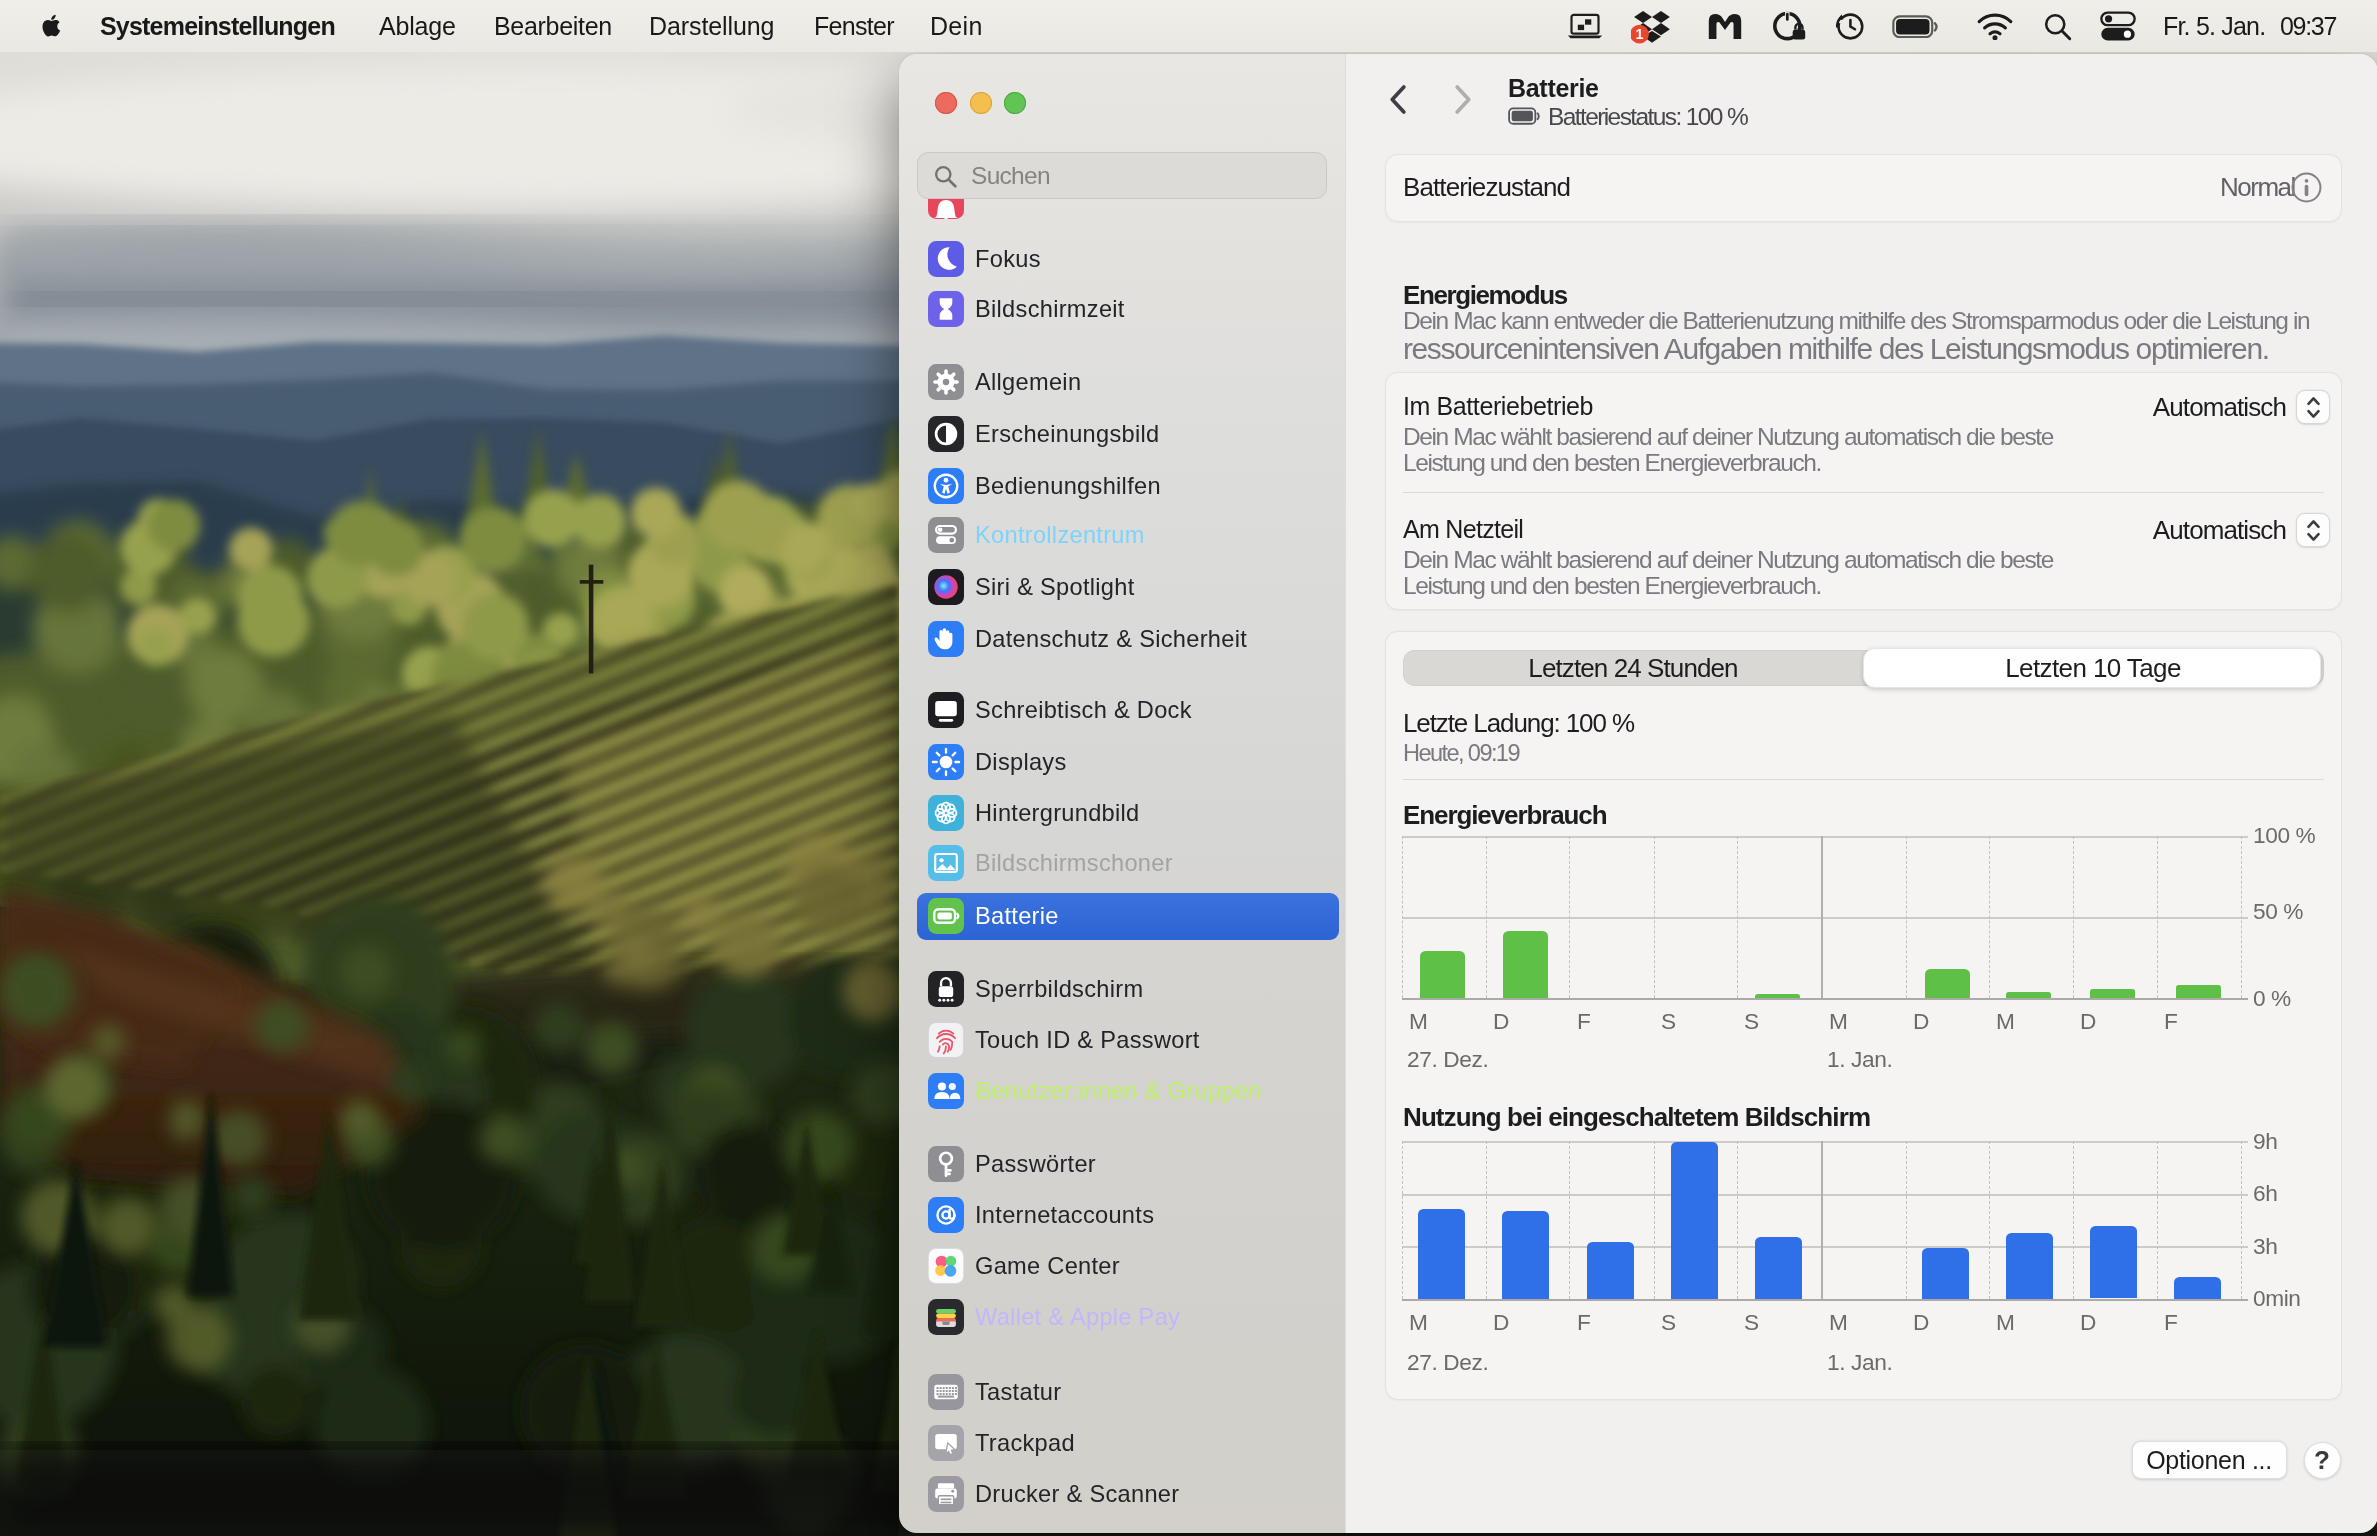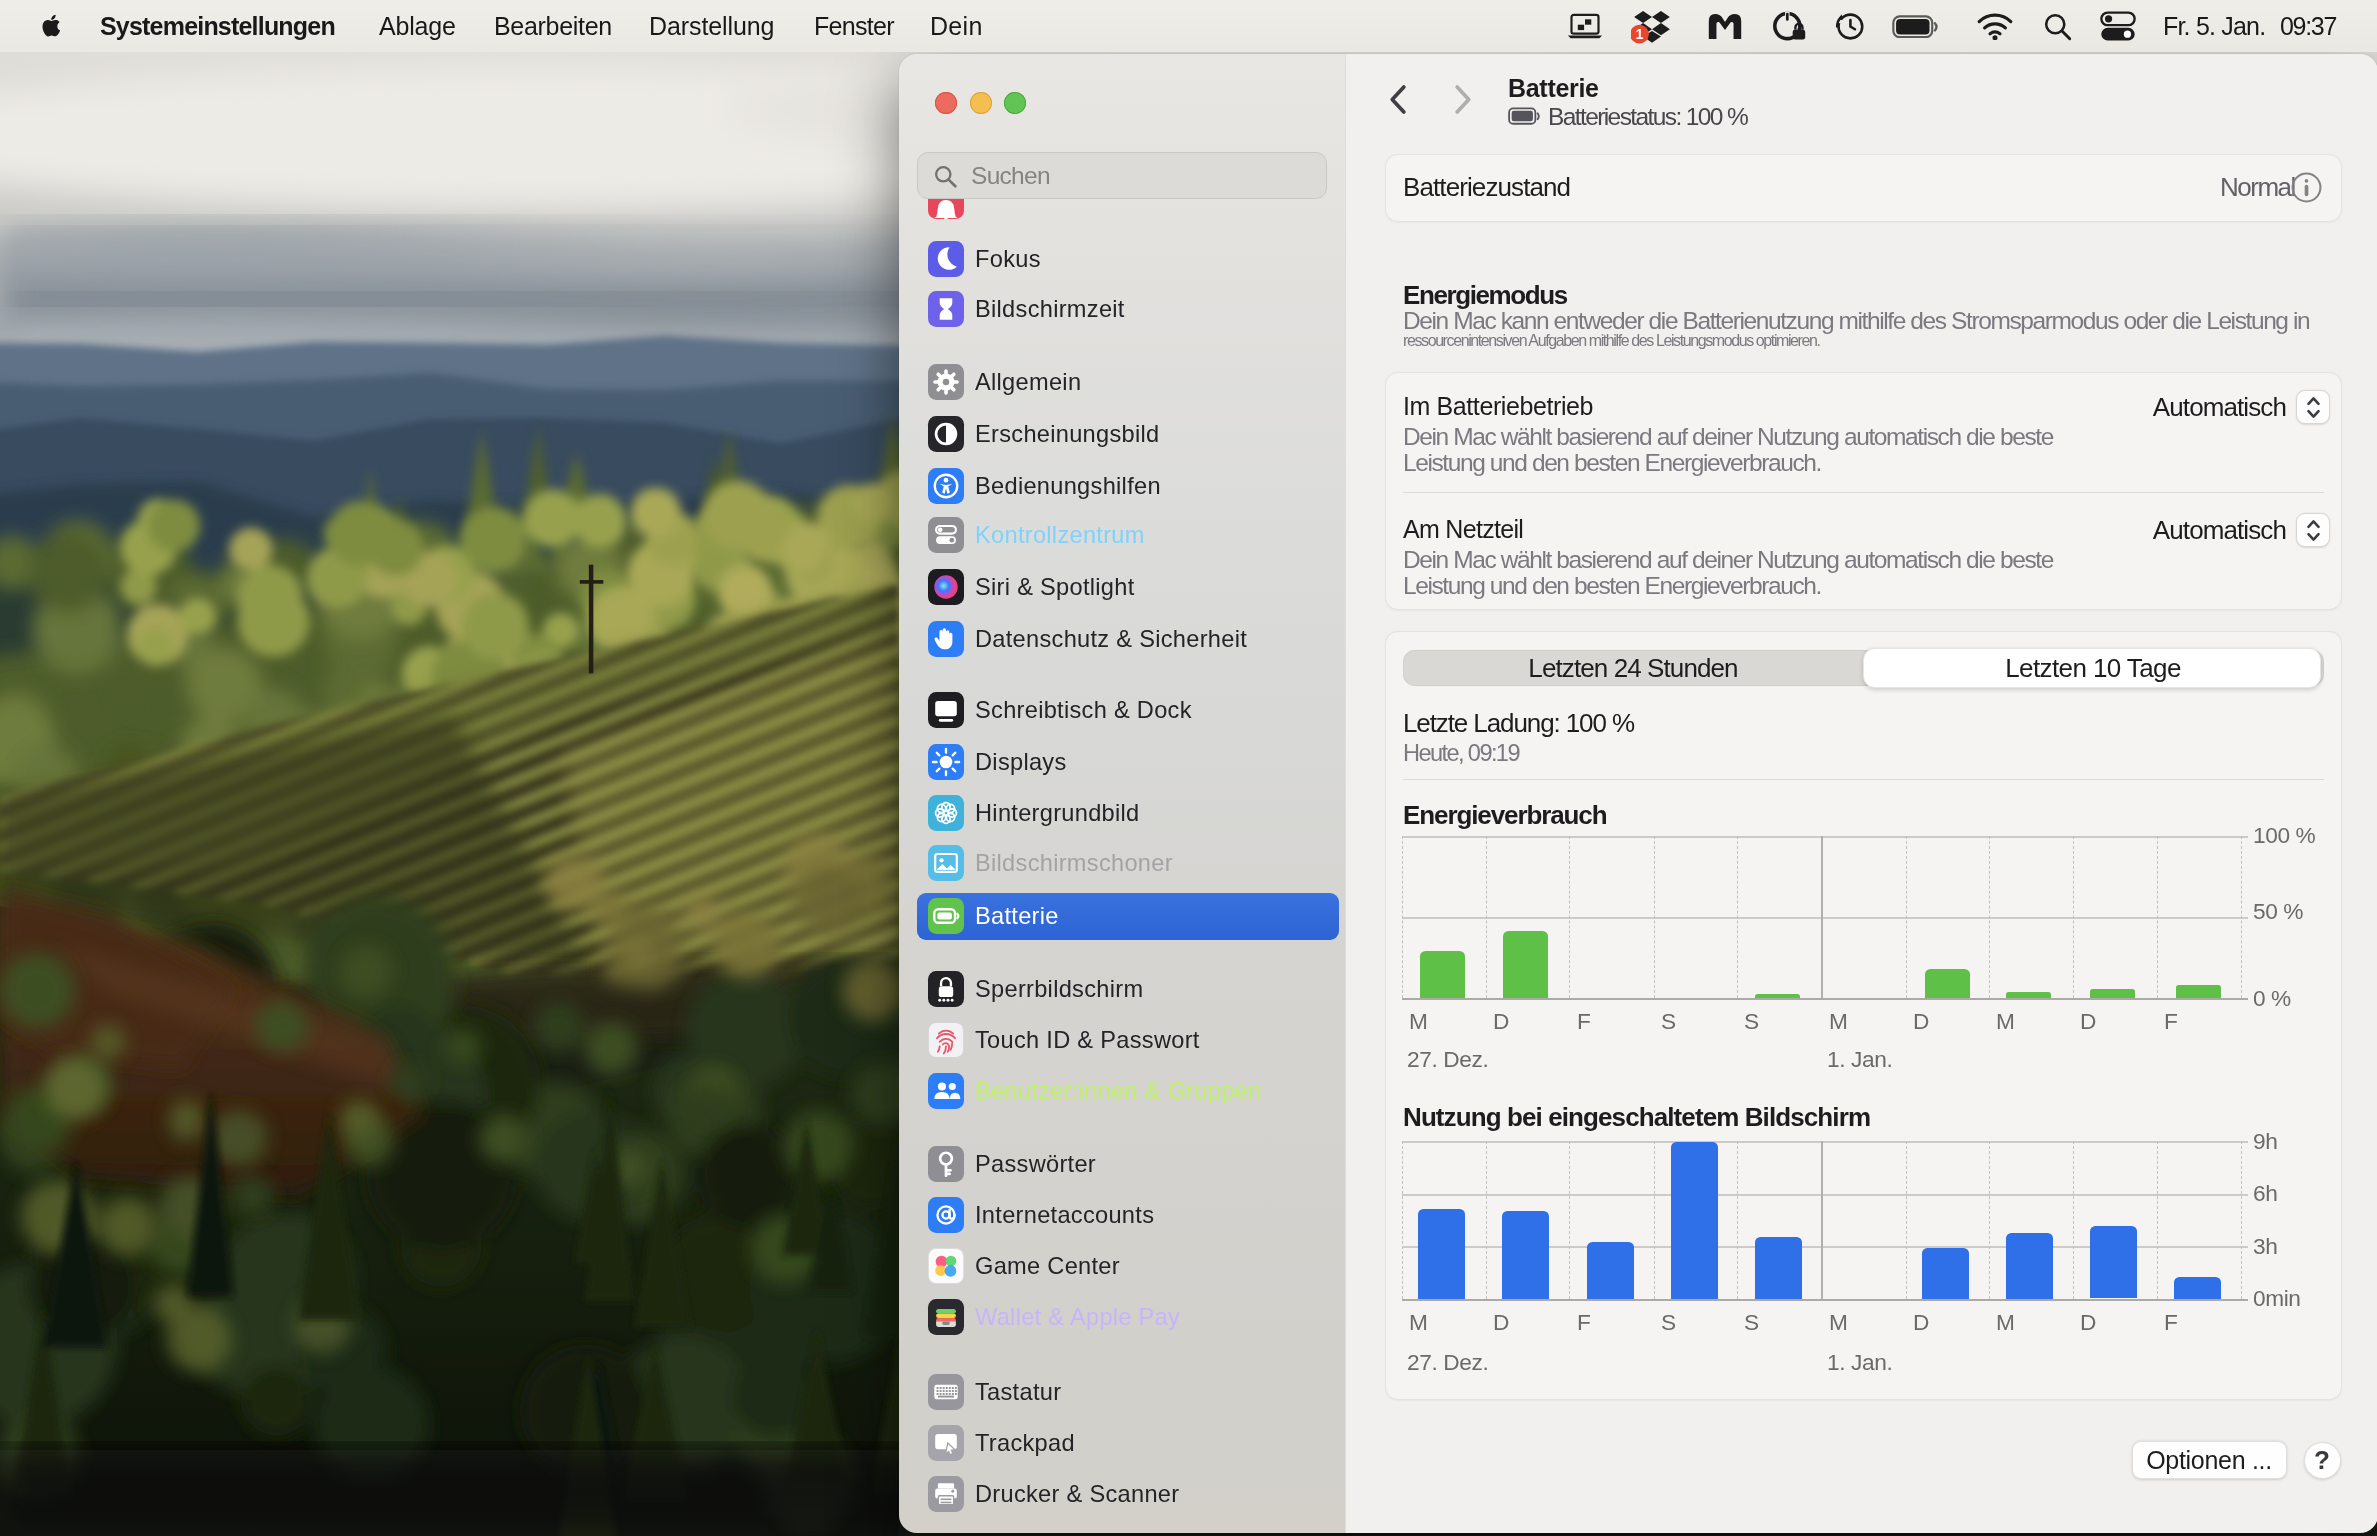"ressourcenintensiven Aufgaben mithilfe" div.t { font-size: 16px -> 30px }
